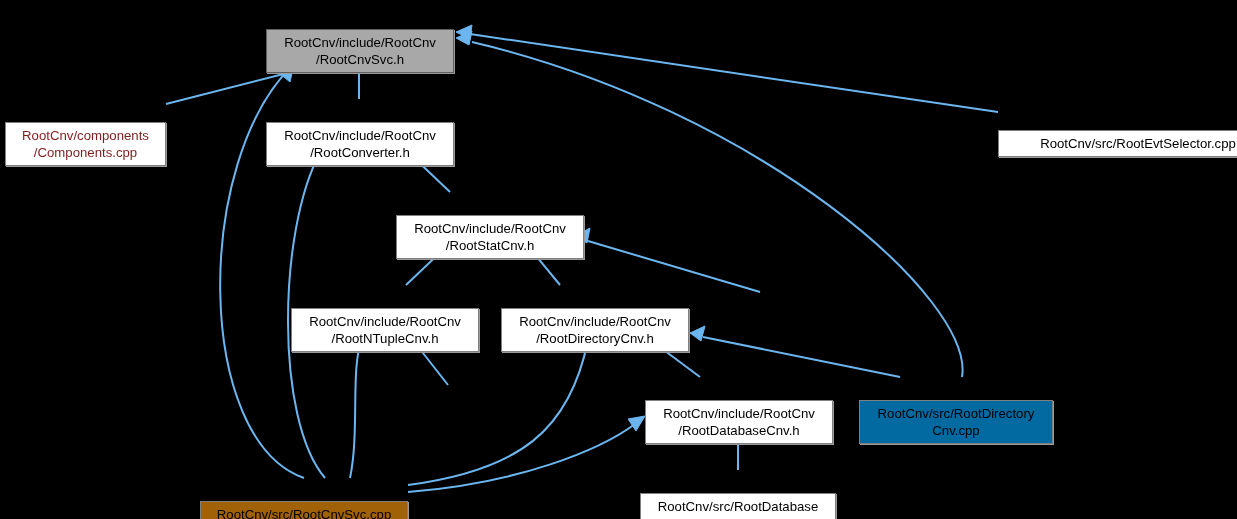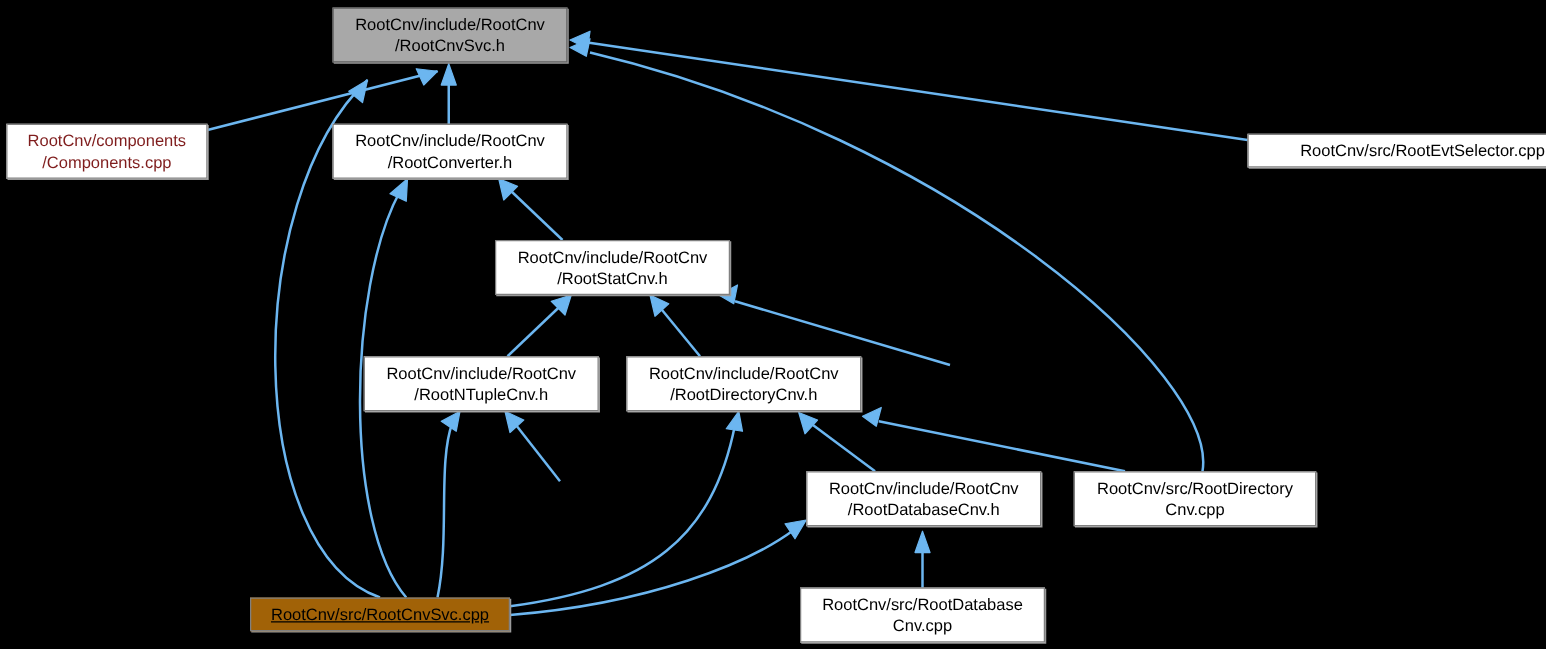"RootCnv/include/RootCnv" .node { margin-top: none -> 23px }
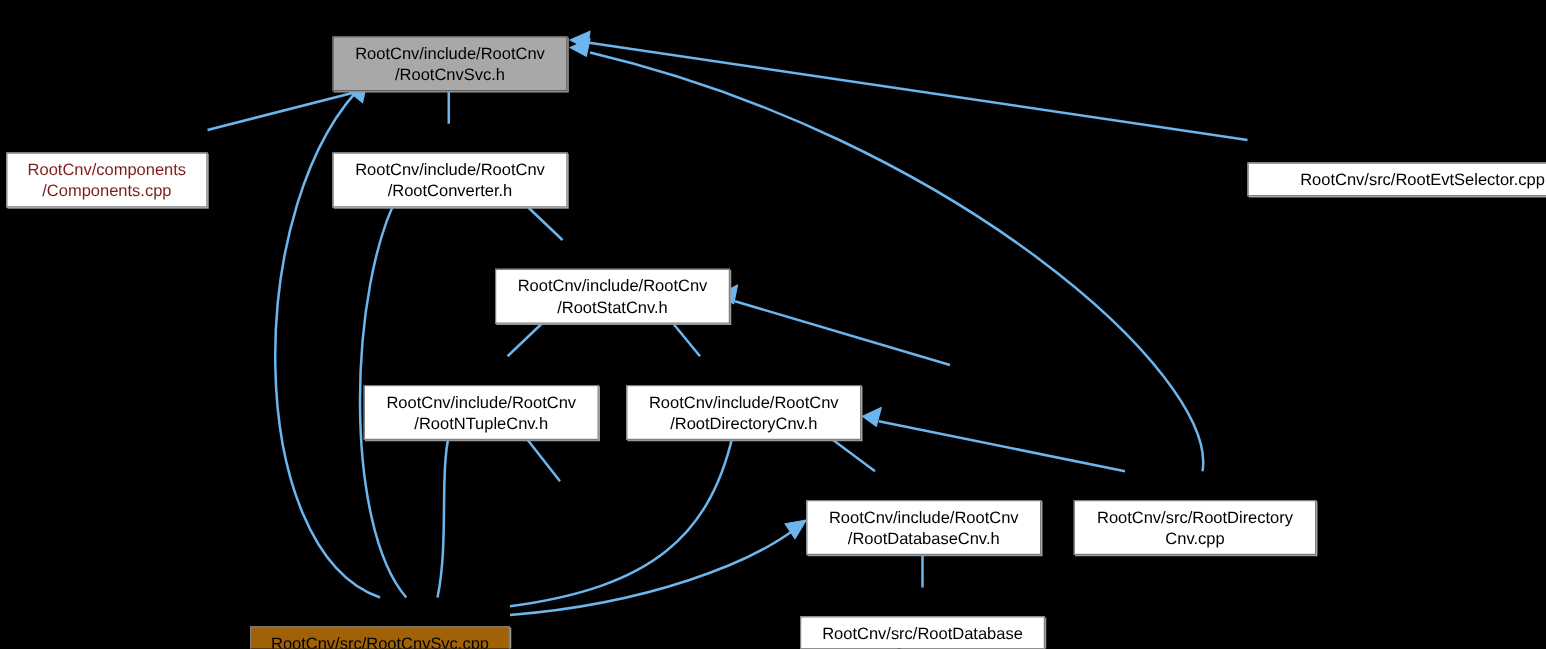"RootCnv/src/RootDirectory" div.node { background: #ffffff -> #0369a1 }
